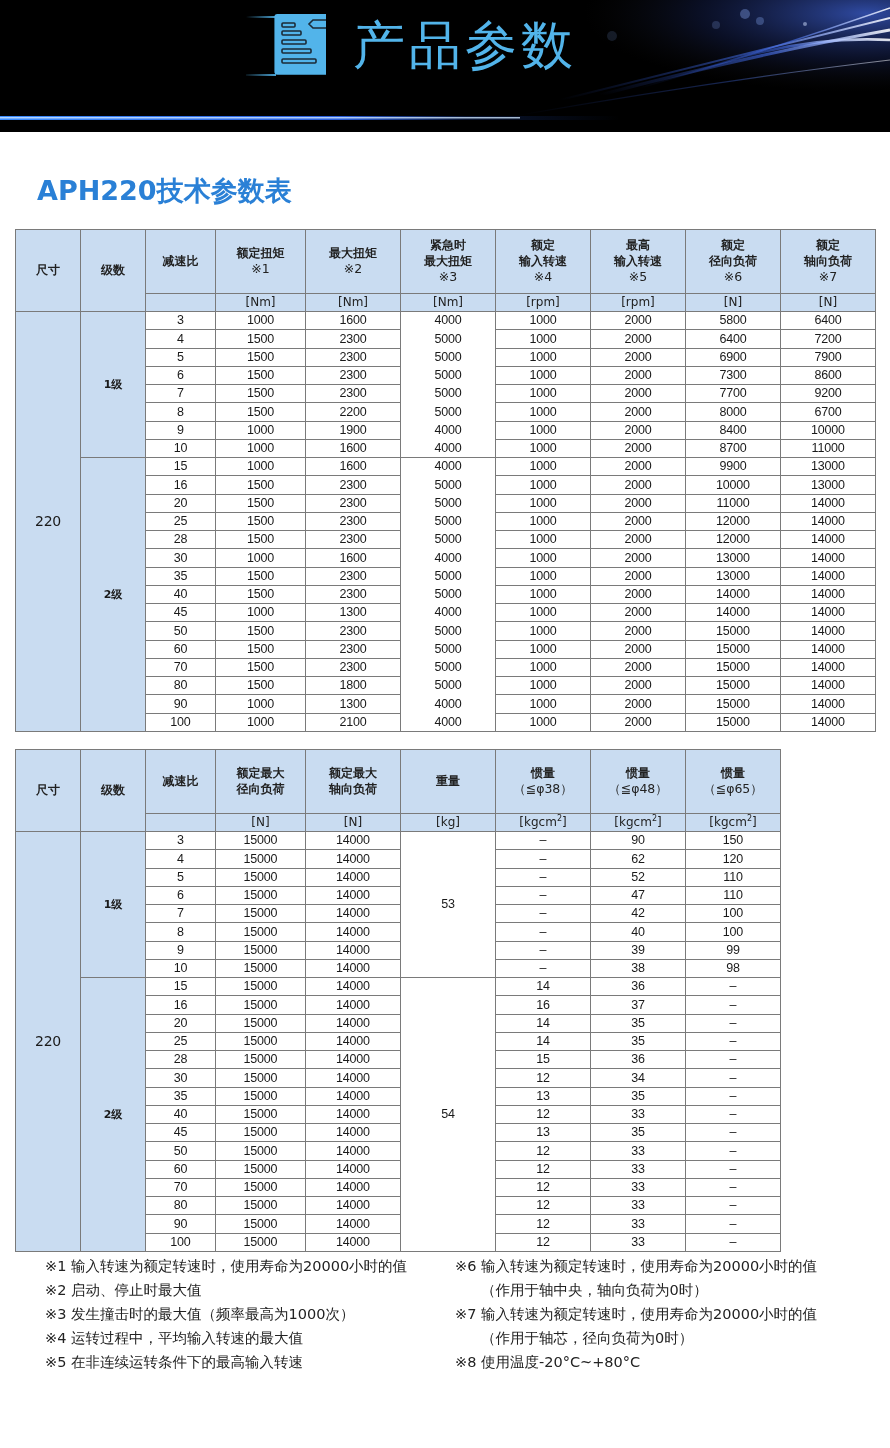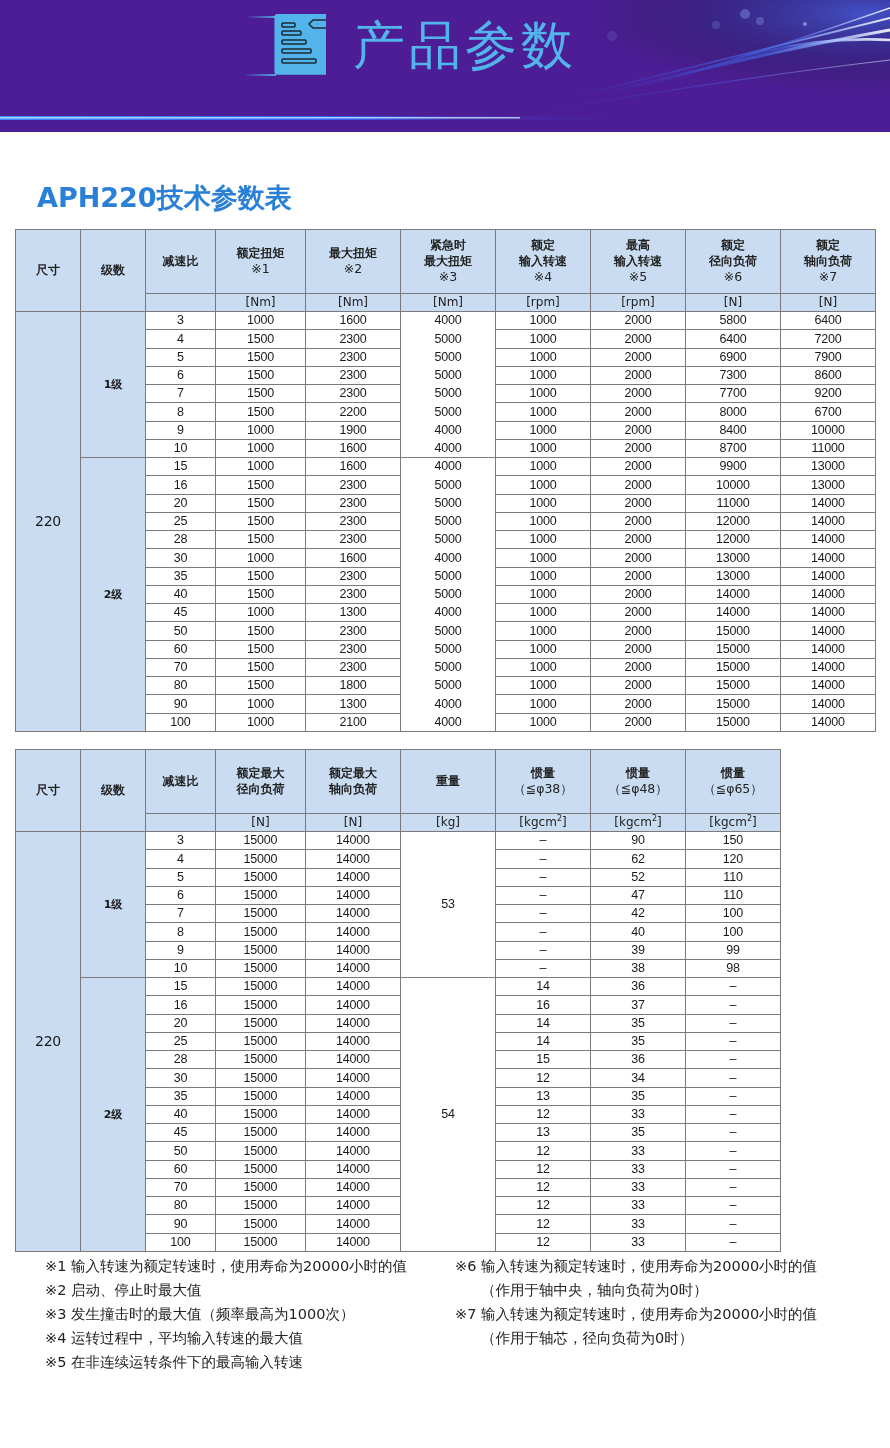"产品参数" .banner { background: #4c1d95 -> #000000 }
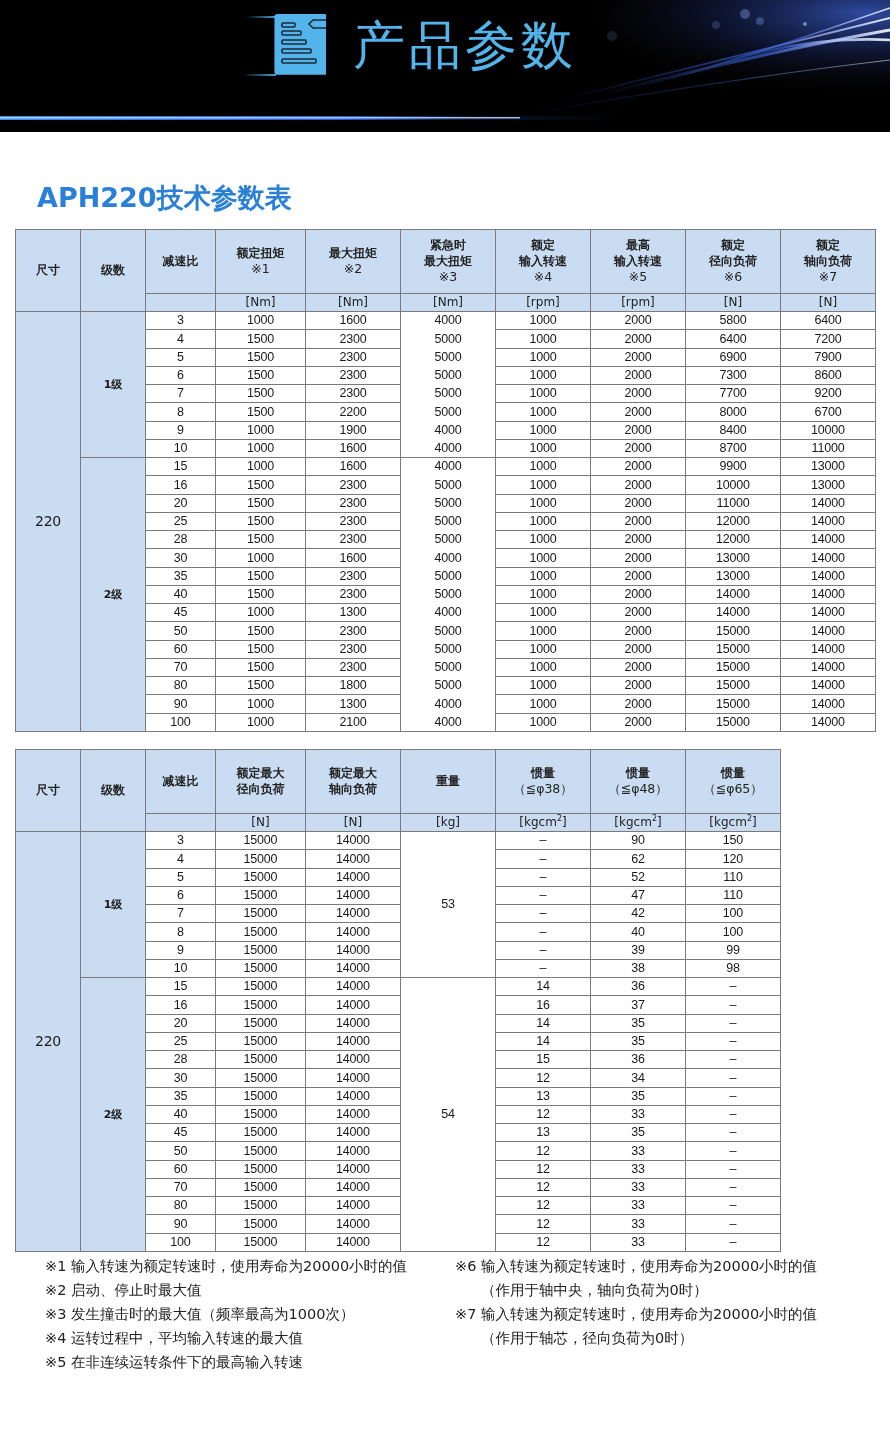"APH220技术参数表" .doc-title { top: 180px -> 173px }
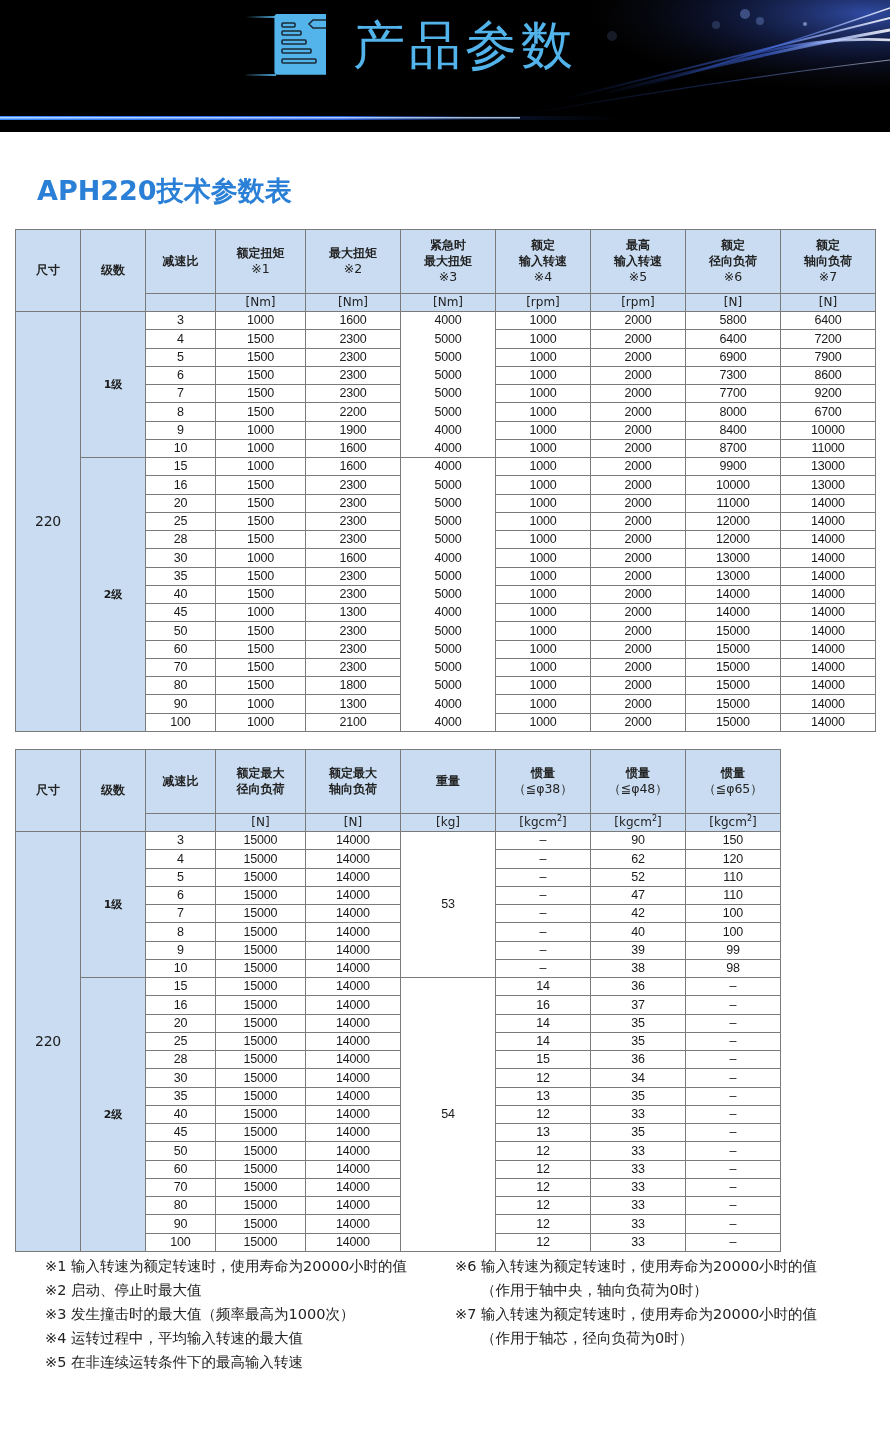"※8 使用温度-20°C~+80°C" div.line { html: none -> <div>※8 使用温度-20°C~+80°C</div> }
